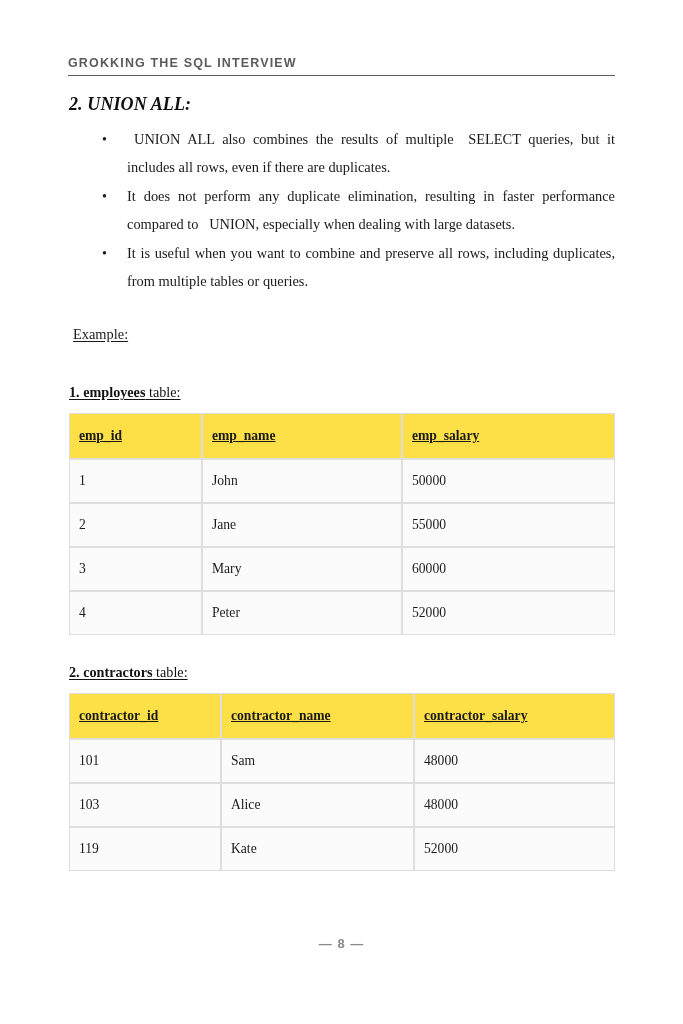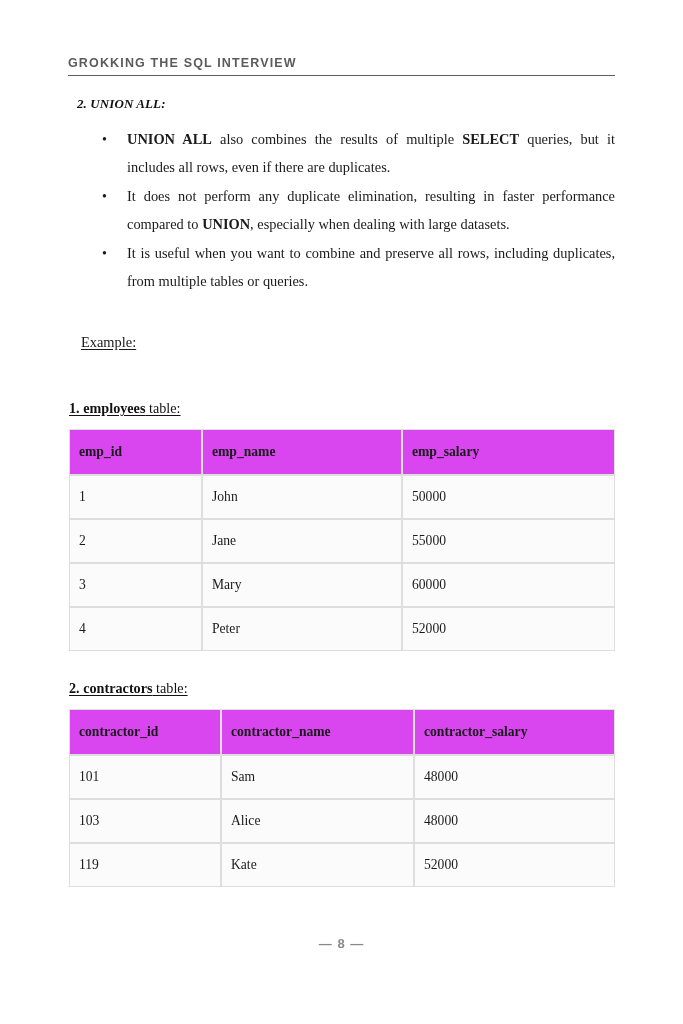"2. UNION ALL:" h2.section-title { font-size: 13px -> 18px; margin: 0 0 12px 8px -> 0 0 12px 0 }
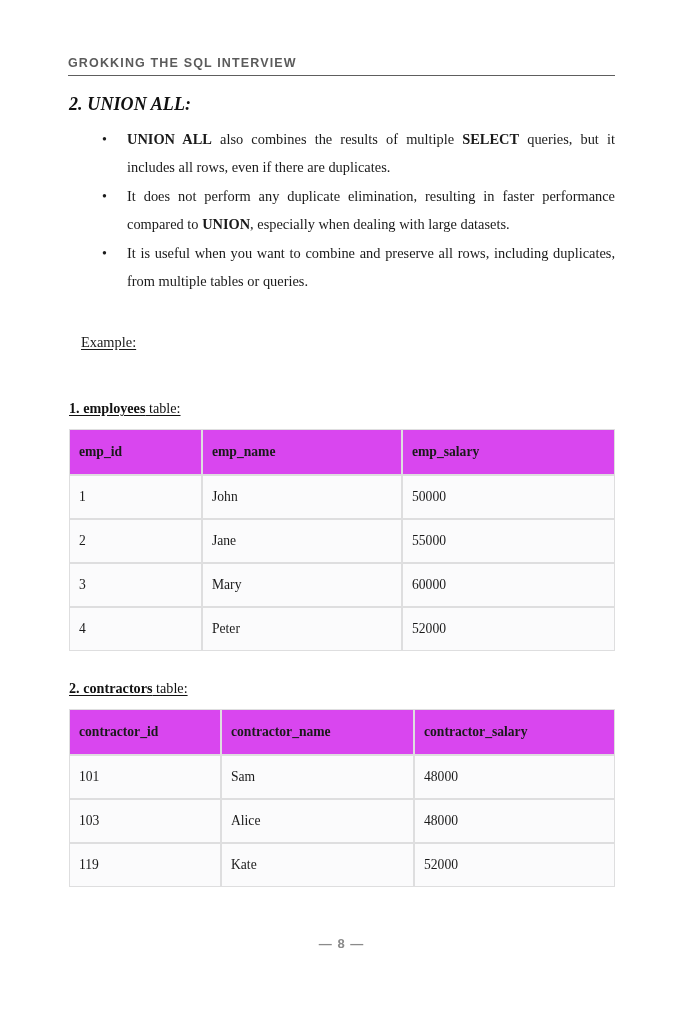"UNION ALL" ul.bullets > li b { font-weight: bold -> normal; margin-left: none -> 7px }
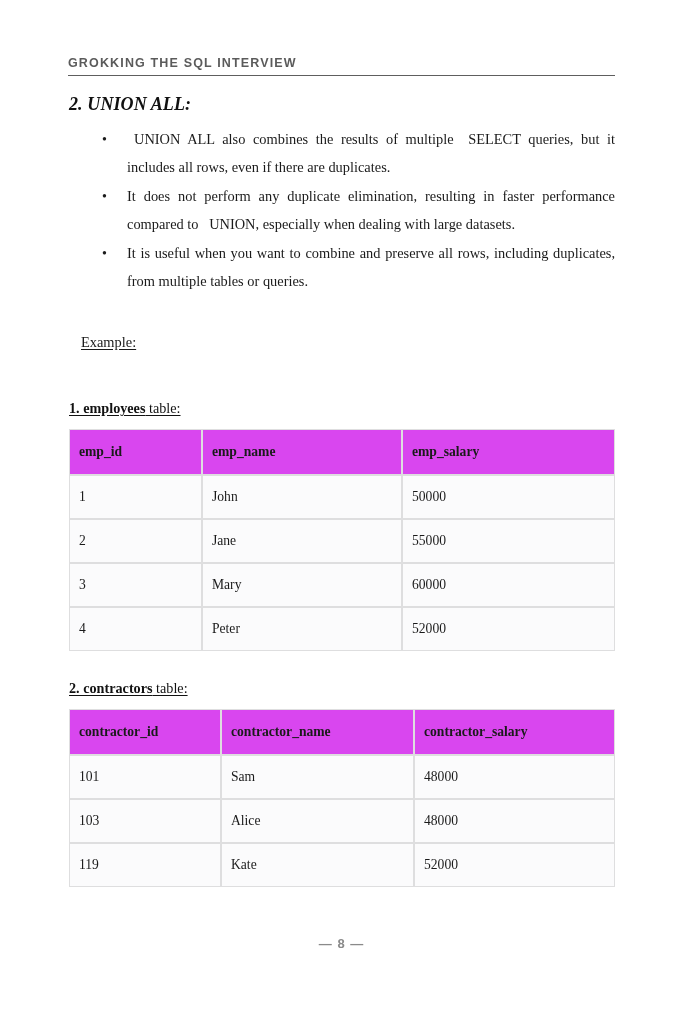"Example:" p.body-line { margin: 12px -> 4px }
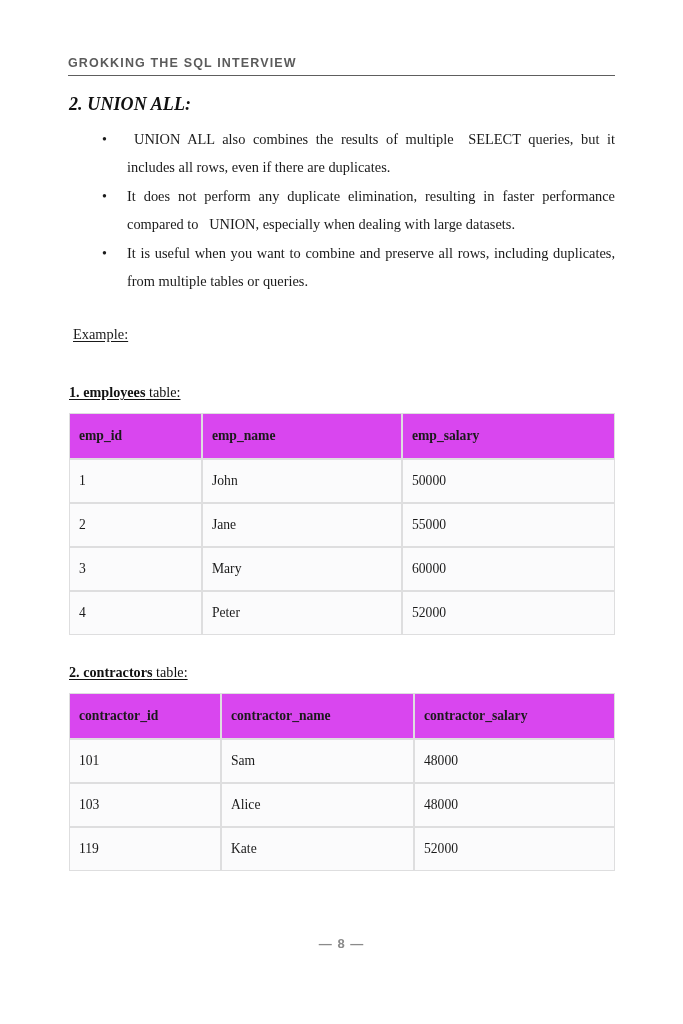"emp_id" table.data-table th { background: #d946ef -> #fde047; text-decoration: none -> underline }
